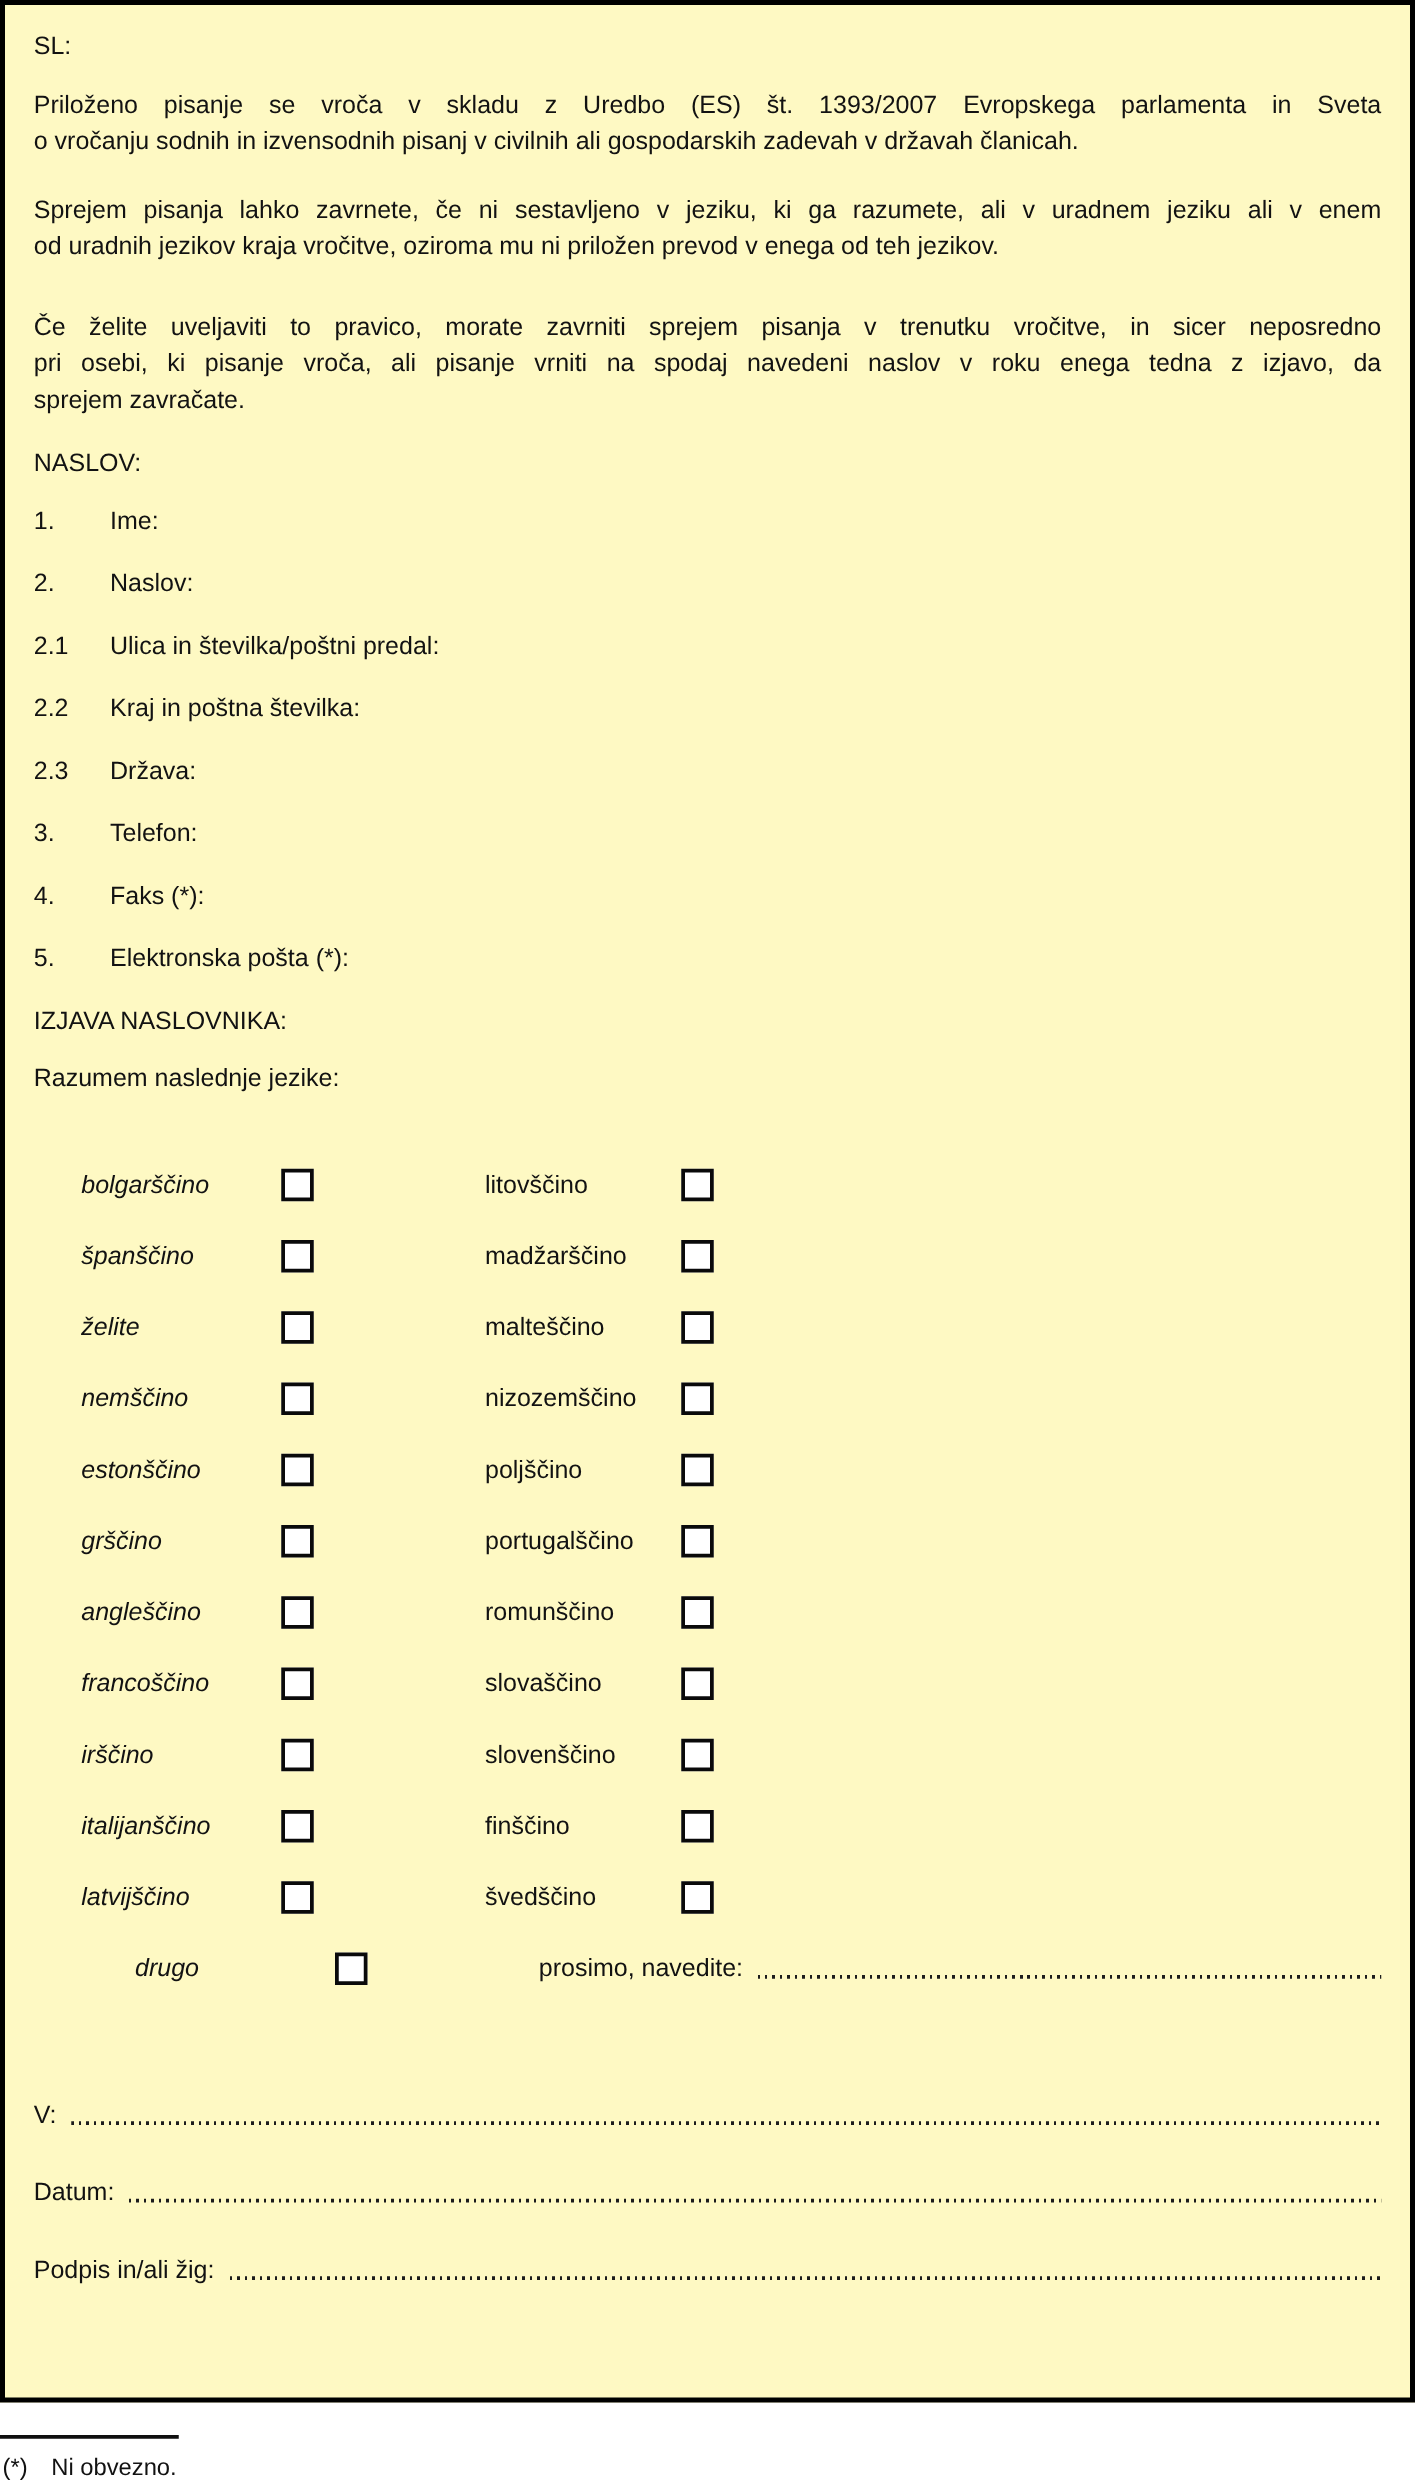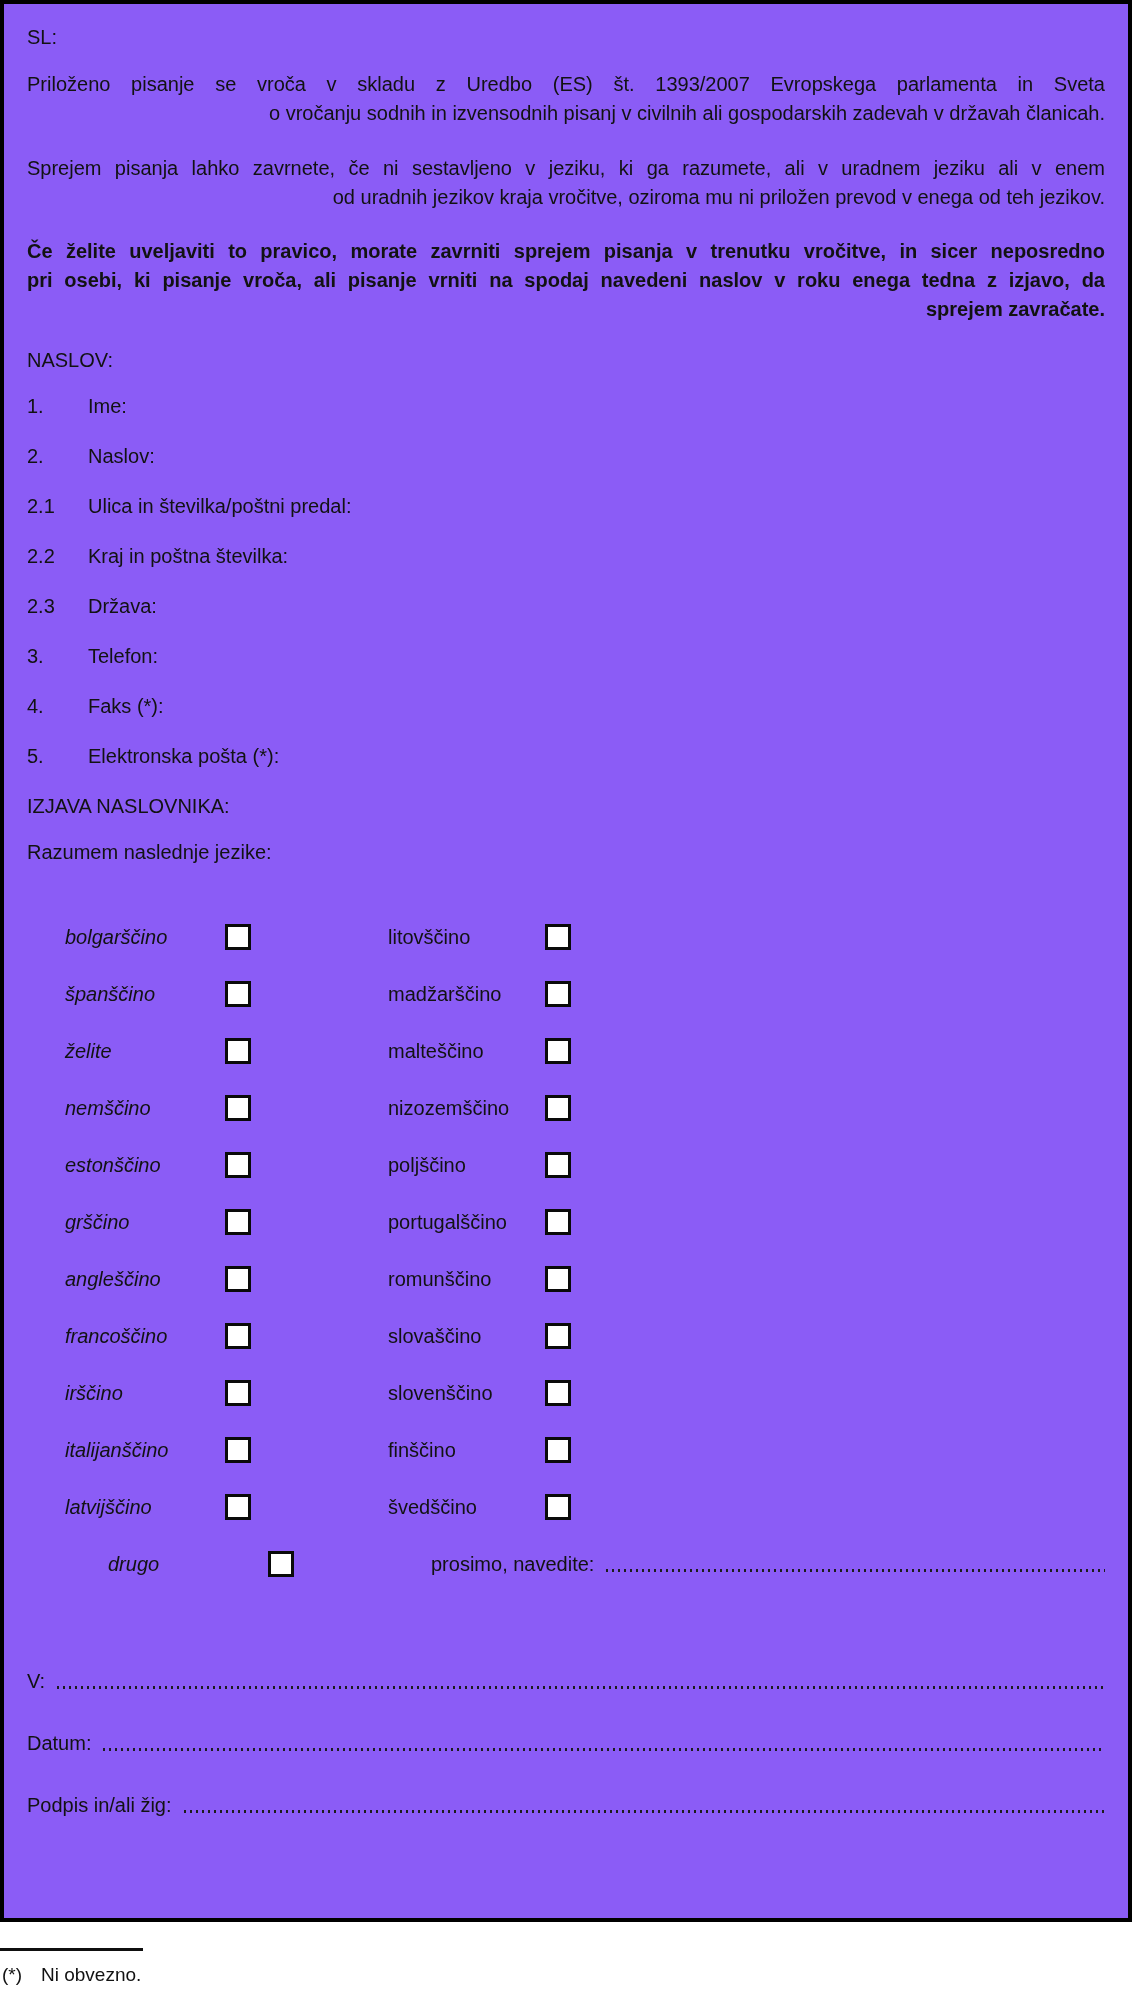"SL:" .doc-box { background: #8b5cf6 -> #fef9c3 }
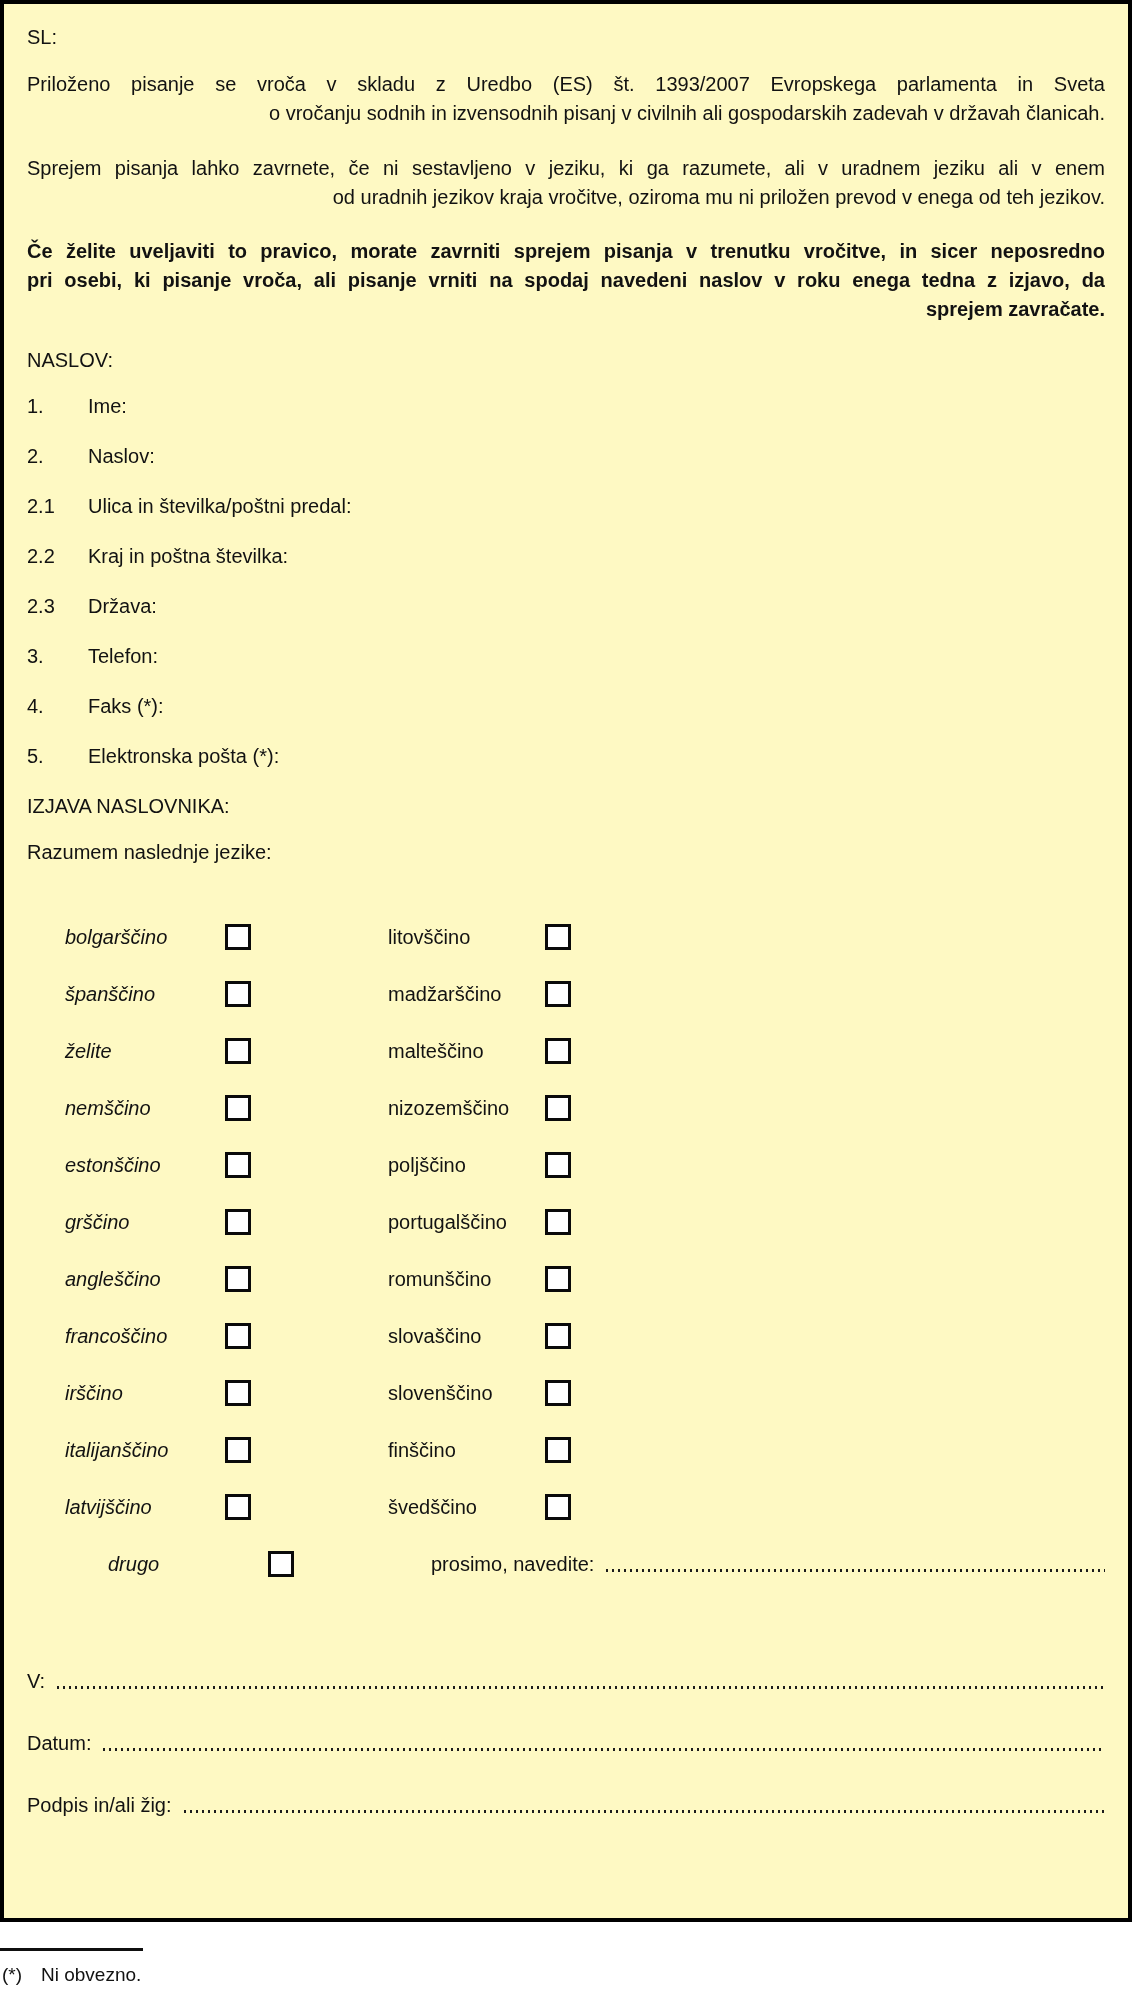"o vročanju sodnih in izvensodnih" .para .lastline { text-align: right -> left }
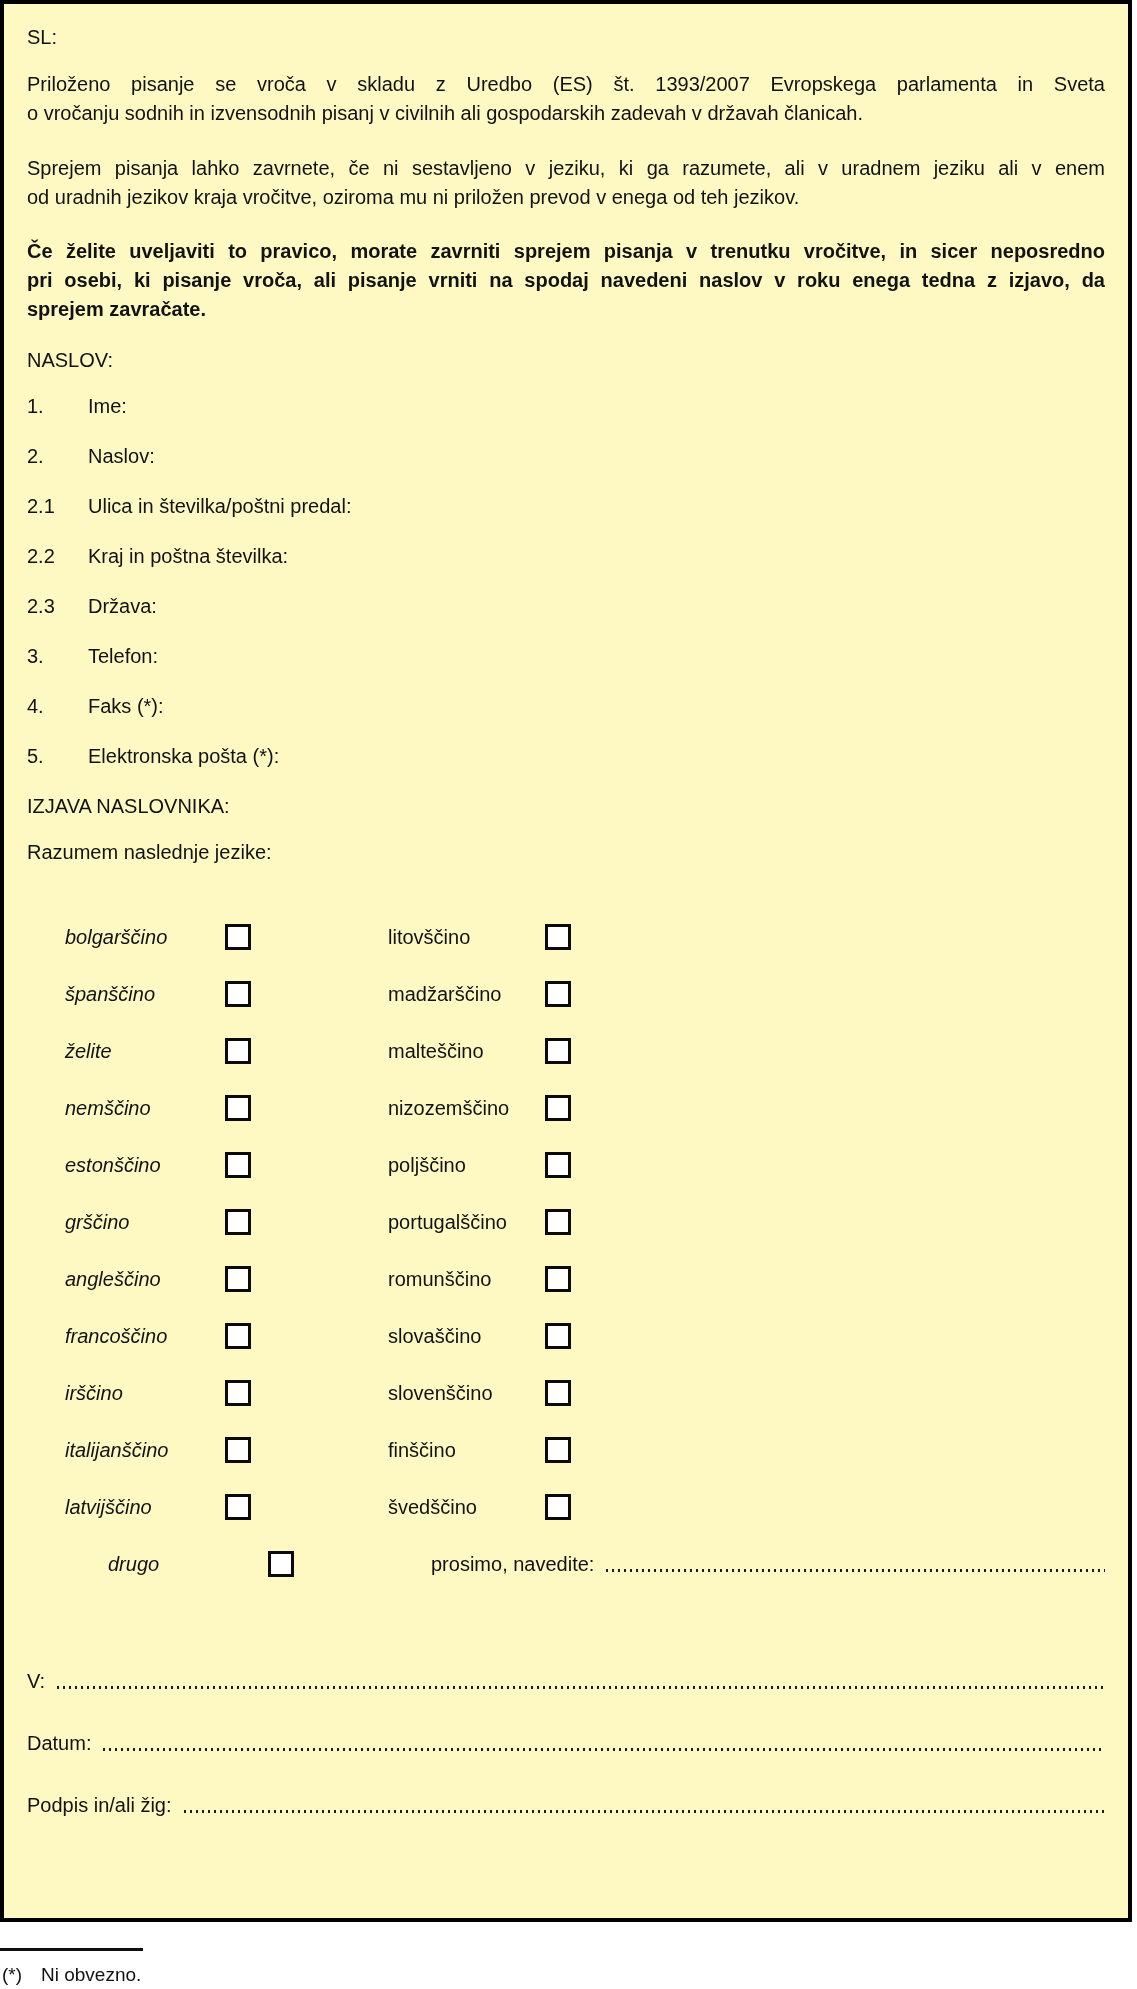"Če želite uveljaviti to pravico," .p3 { font-weight: bold -> none; margin-top: 25px -> 36px }
